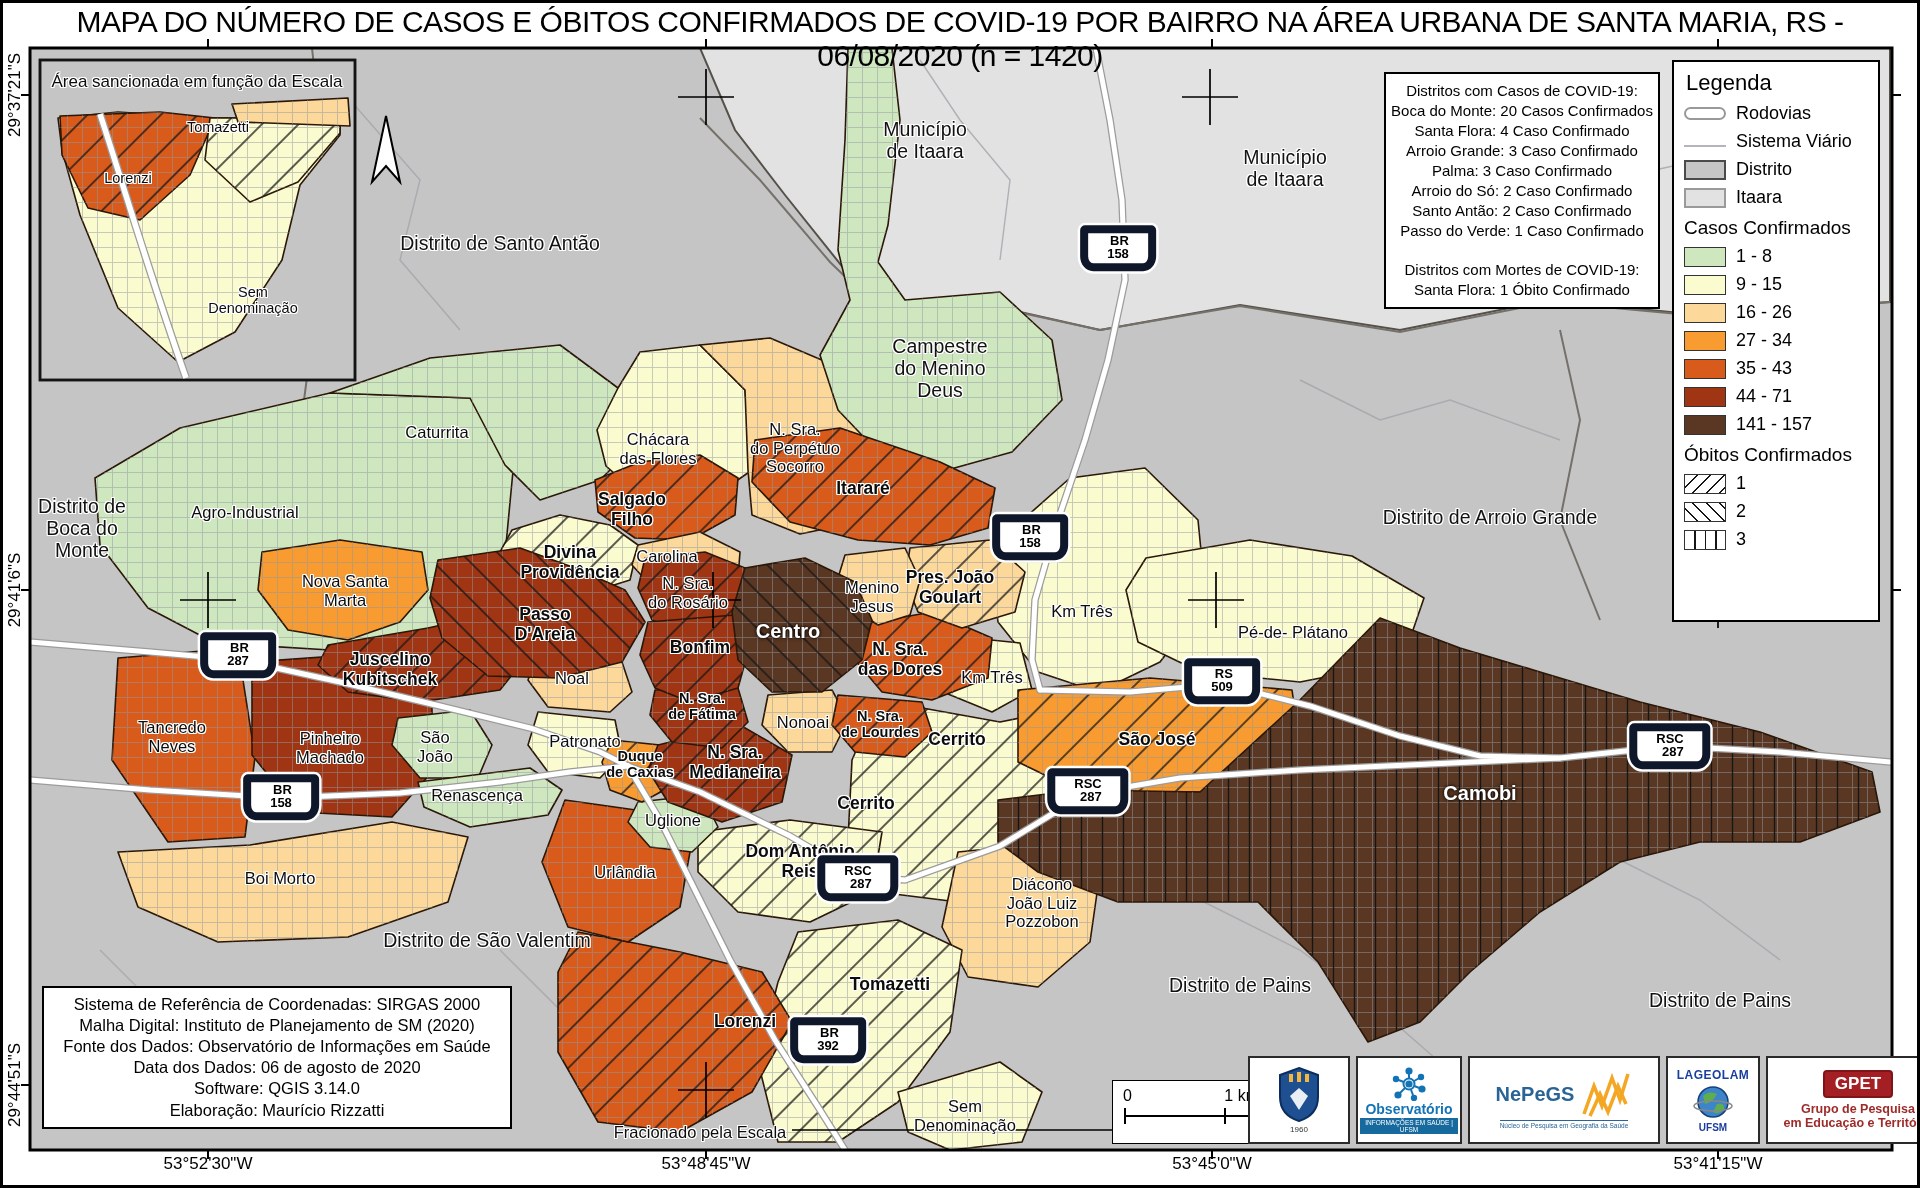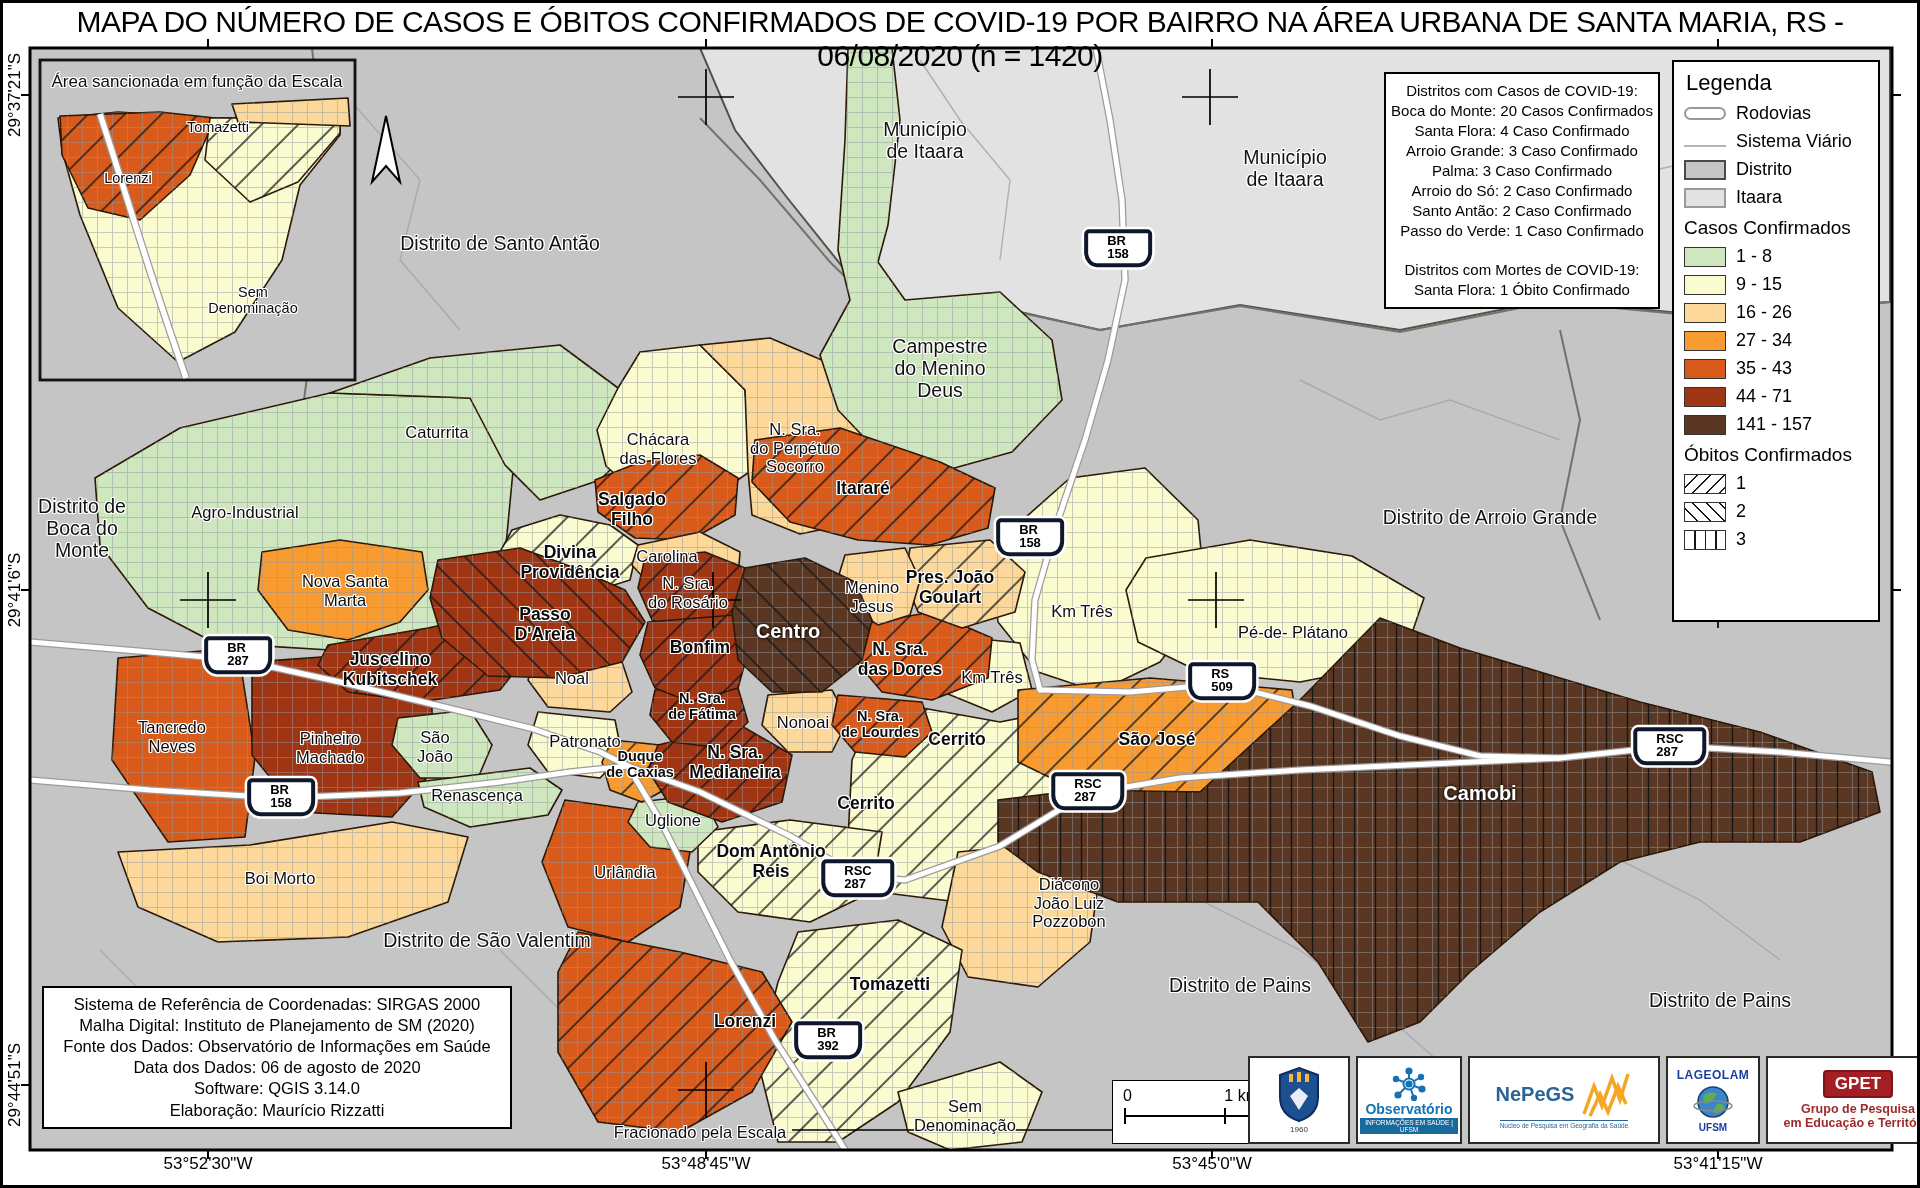"BR" .shield { border: 4px solid #0f172a -> 8px solid #0f172a; text-align: left -> right }
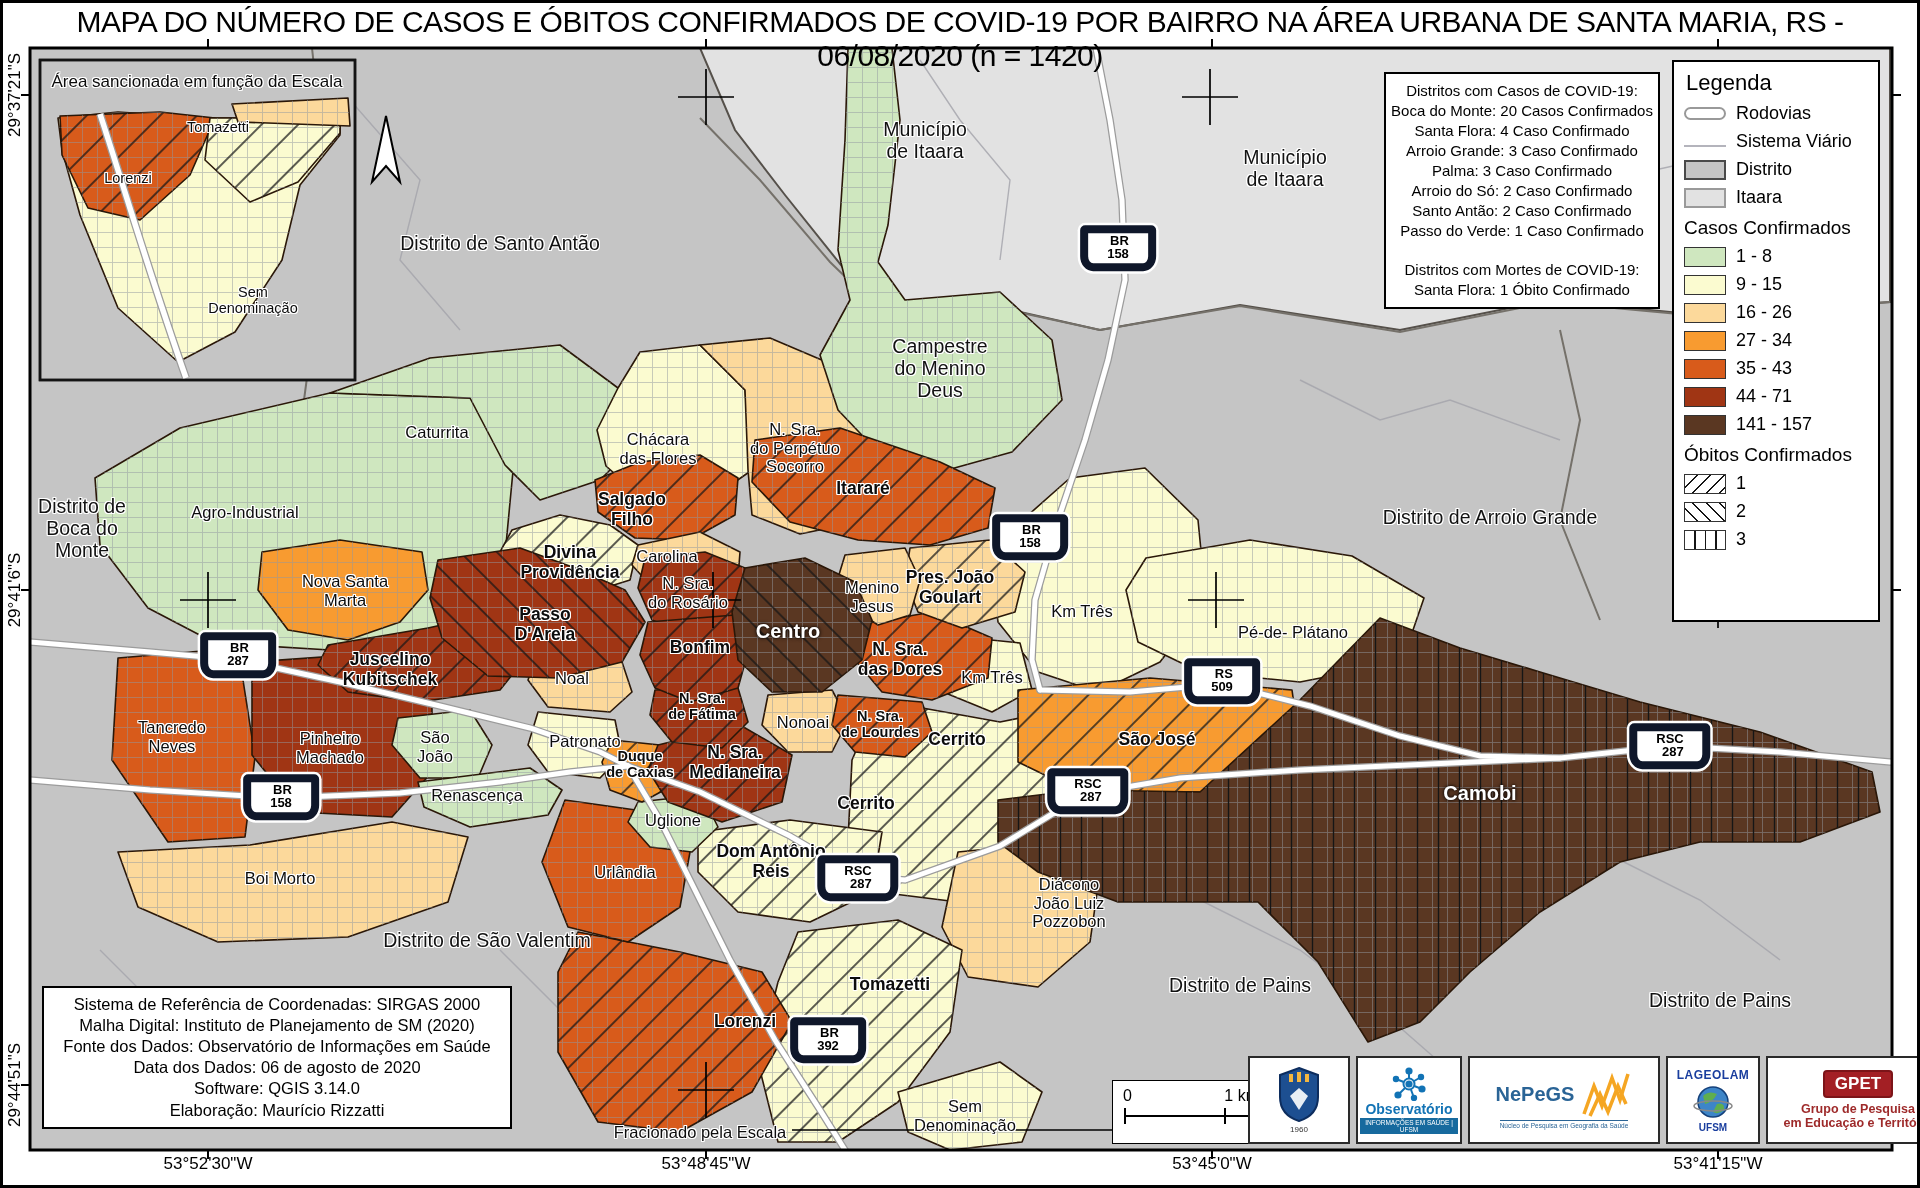"Dom Antônio" div.lbl { left: 771px -> 800px }
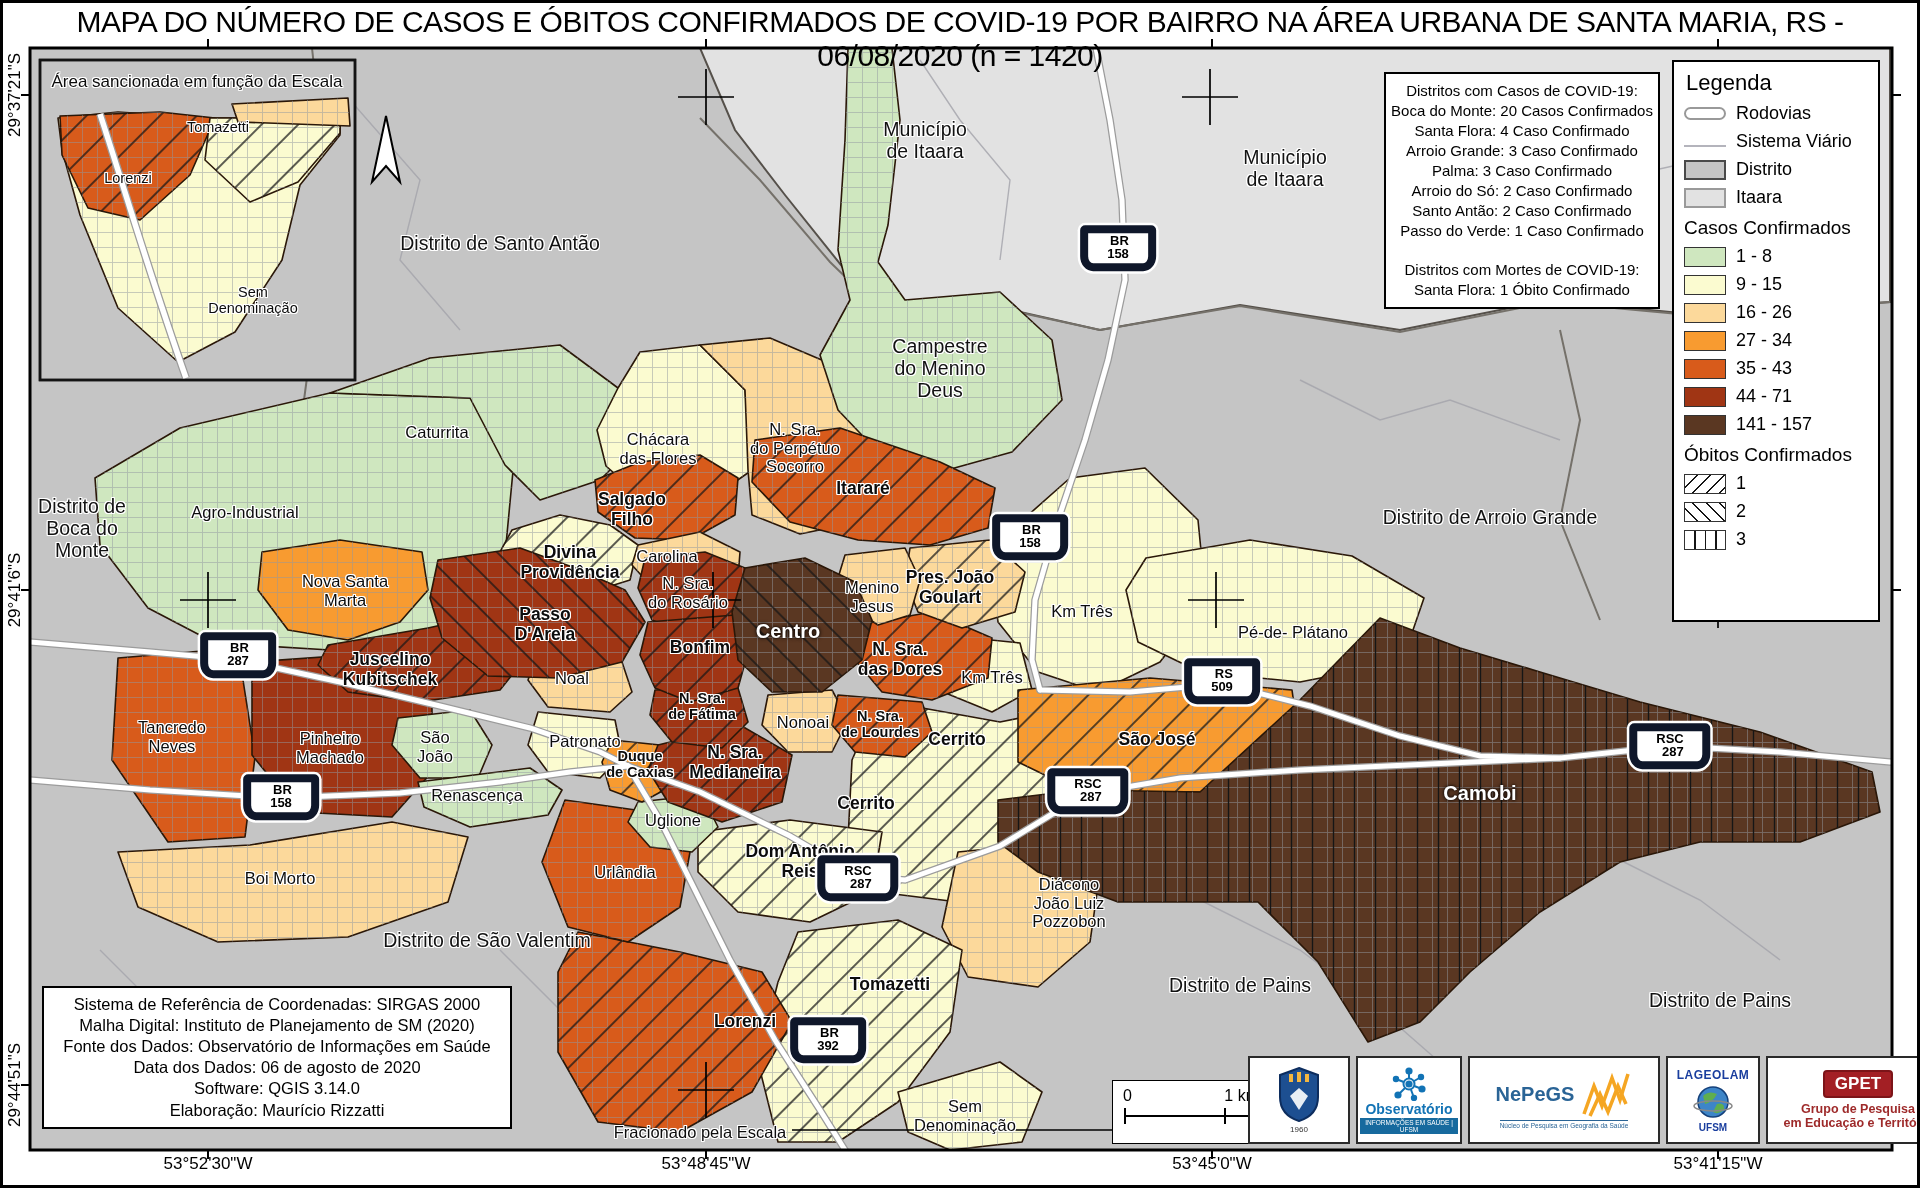"Diácono" div.lbl { margin-left: 27px -> none }
